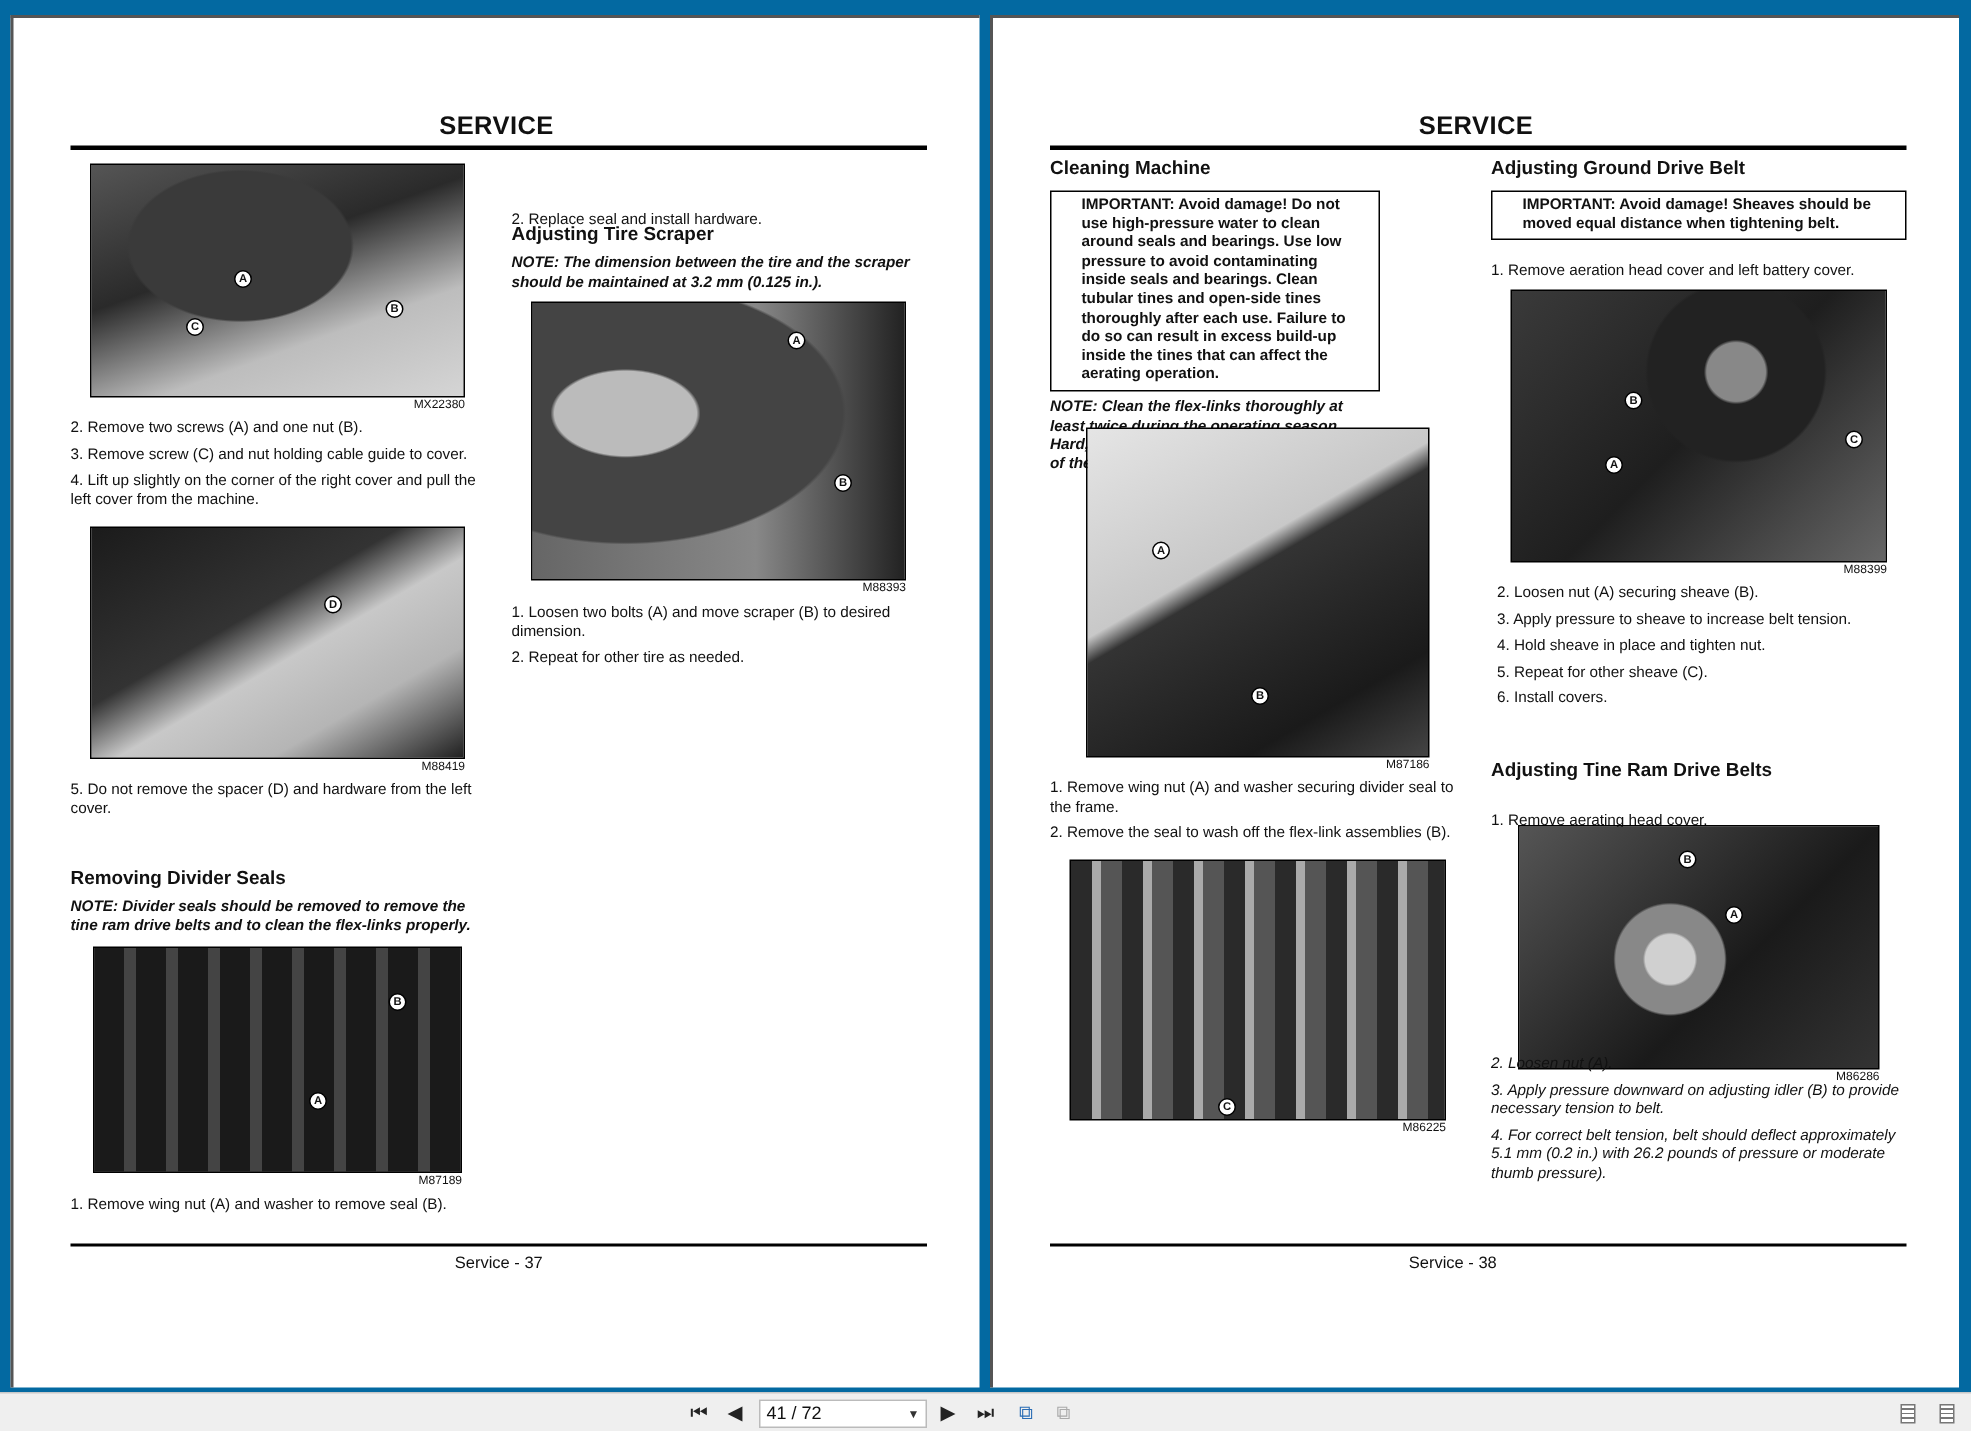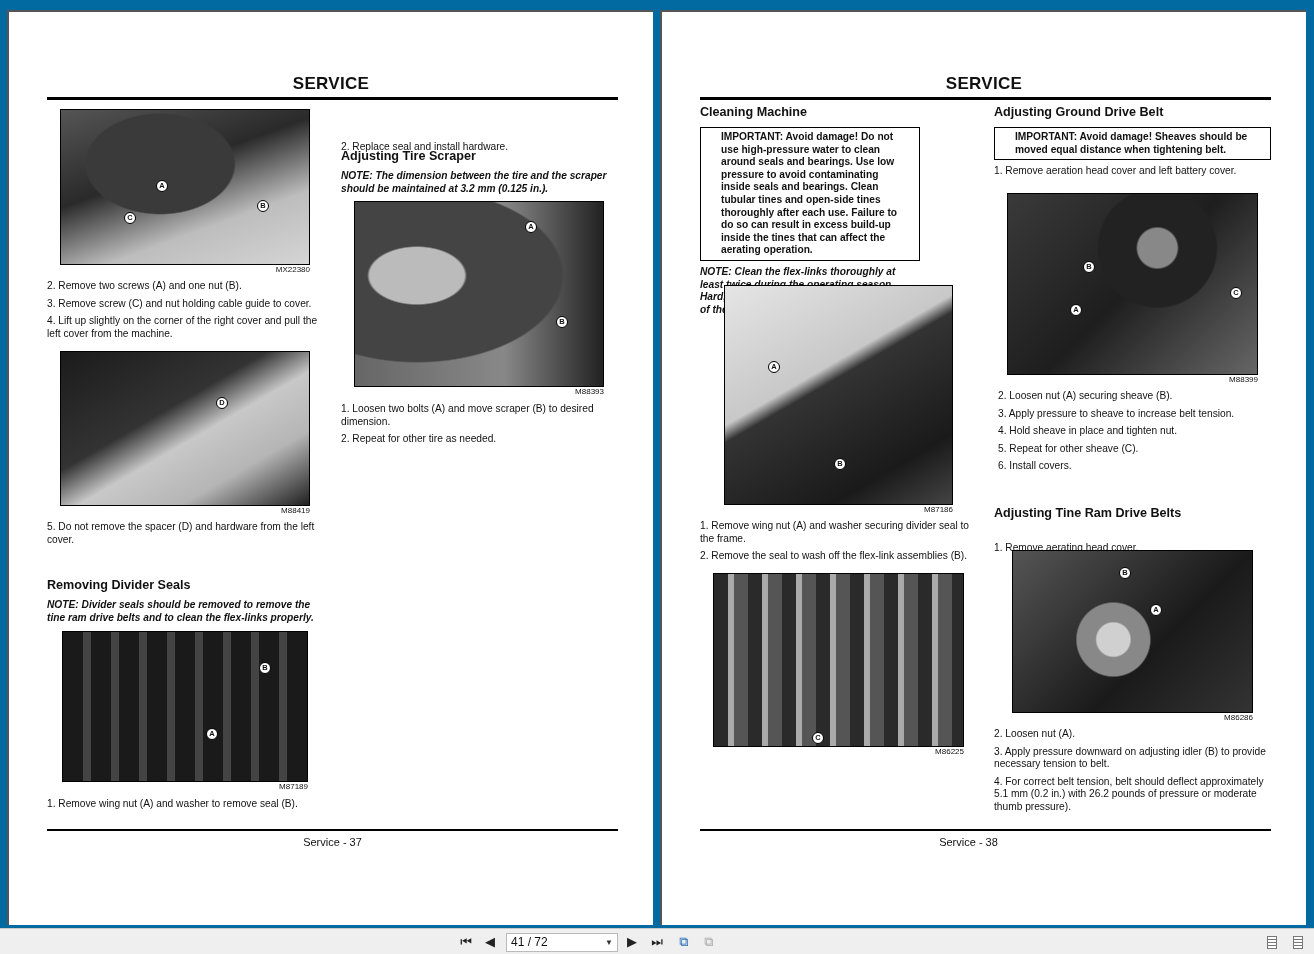"1. Remove aeration head cover" div.step { margin-top: 5px -> 15px }
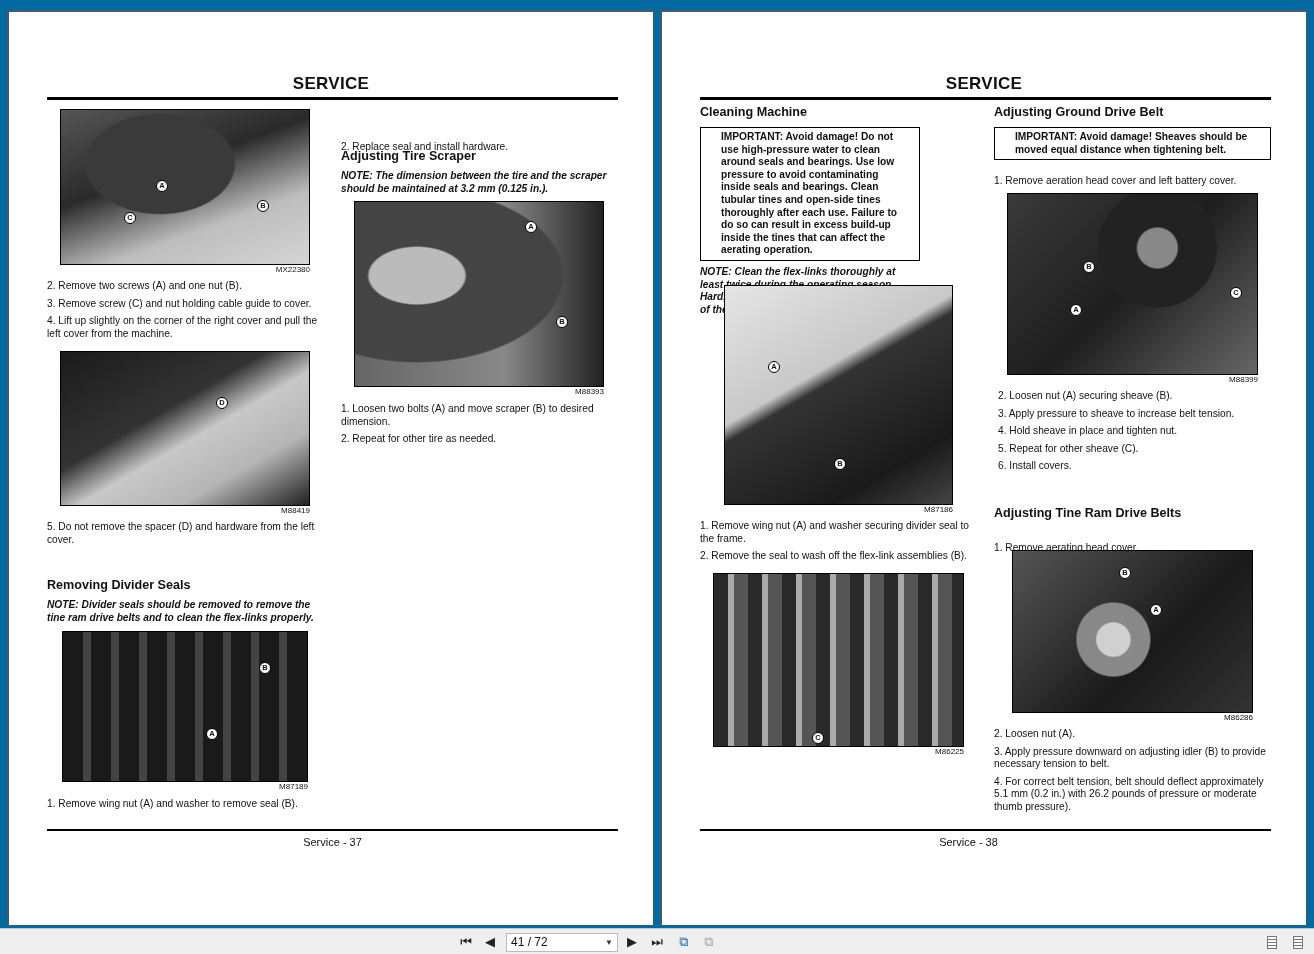"2. Loosen nut (A)." div.col { font-style: none -> italic; top: 716px -> 692px }
